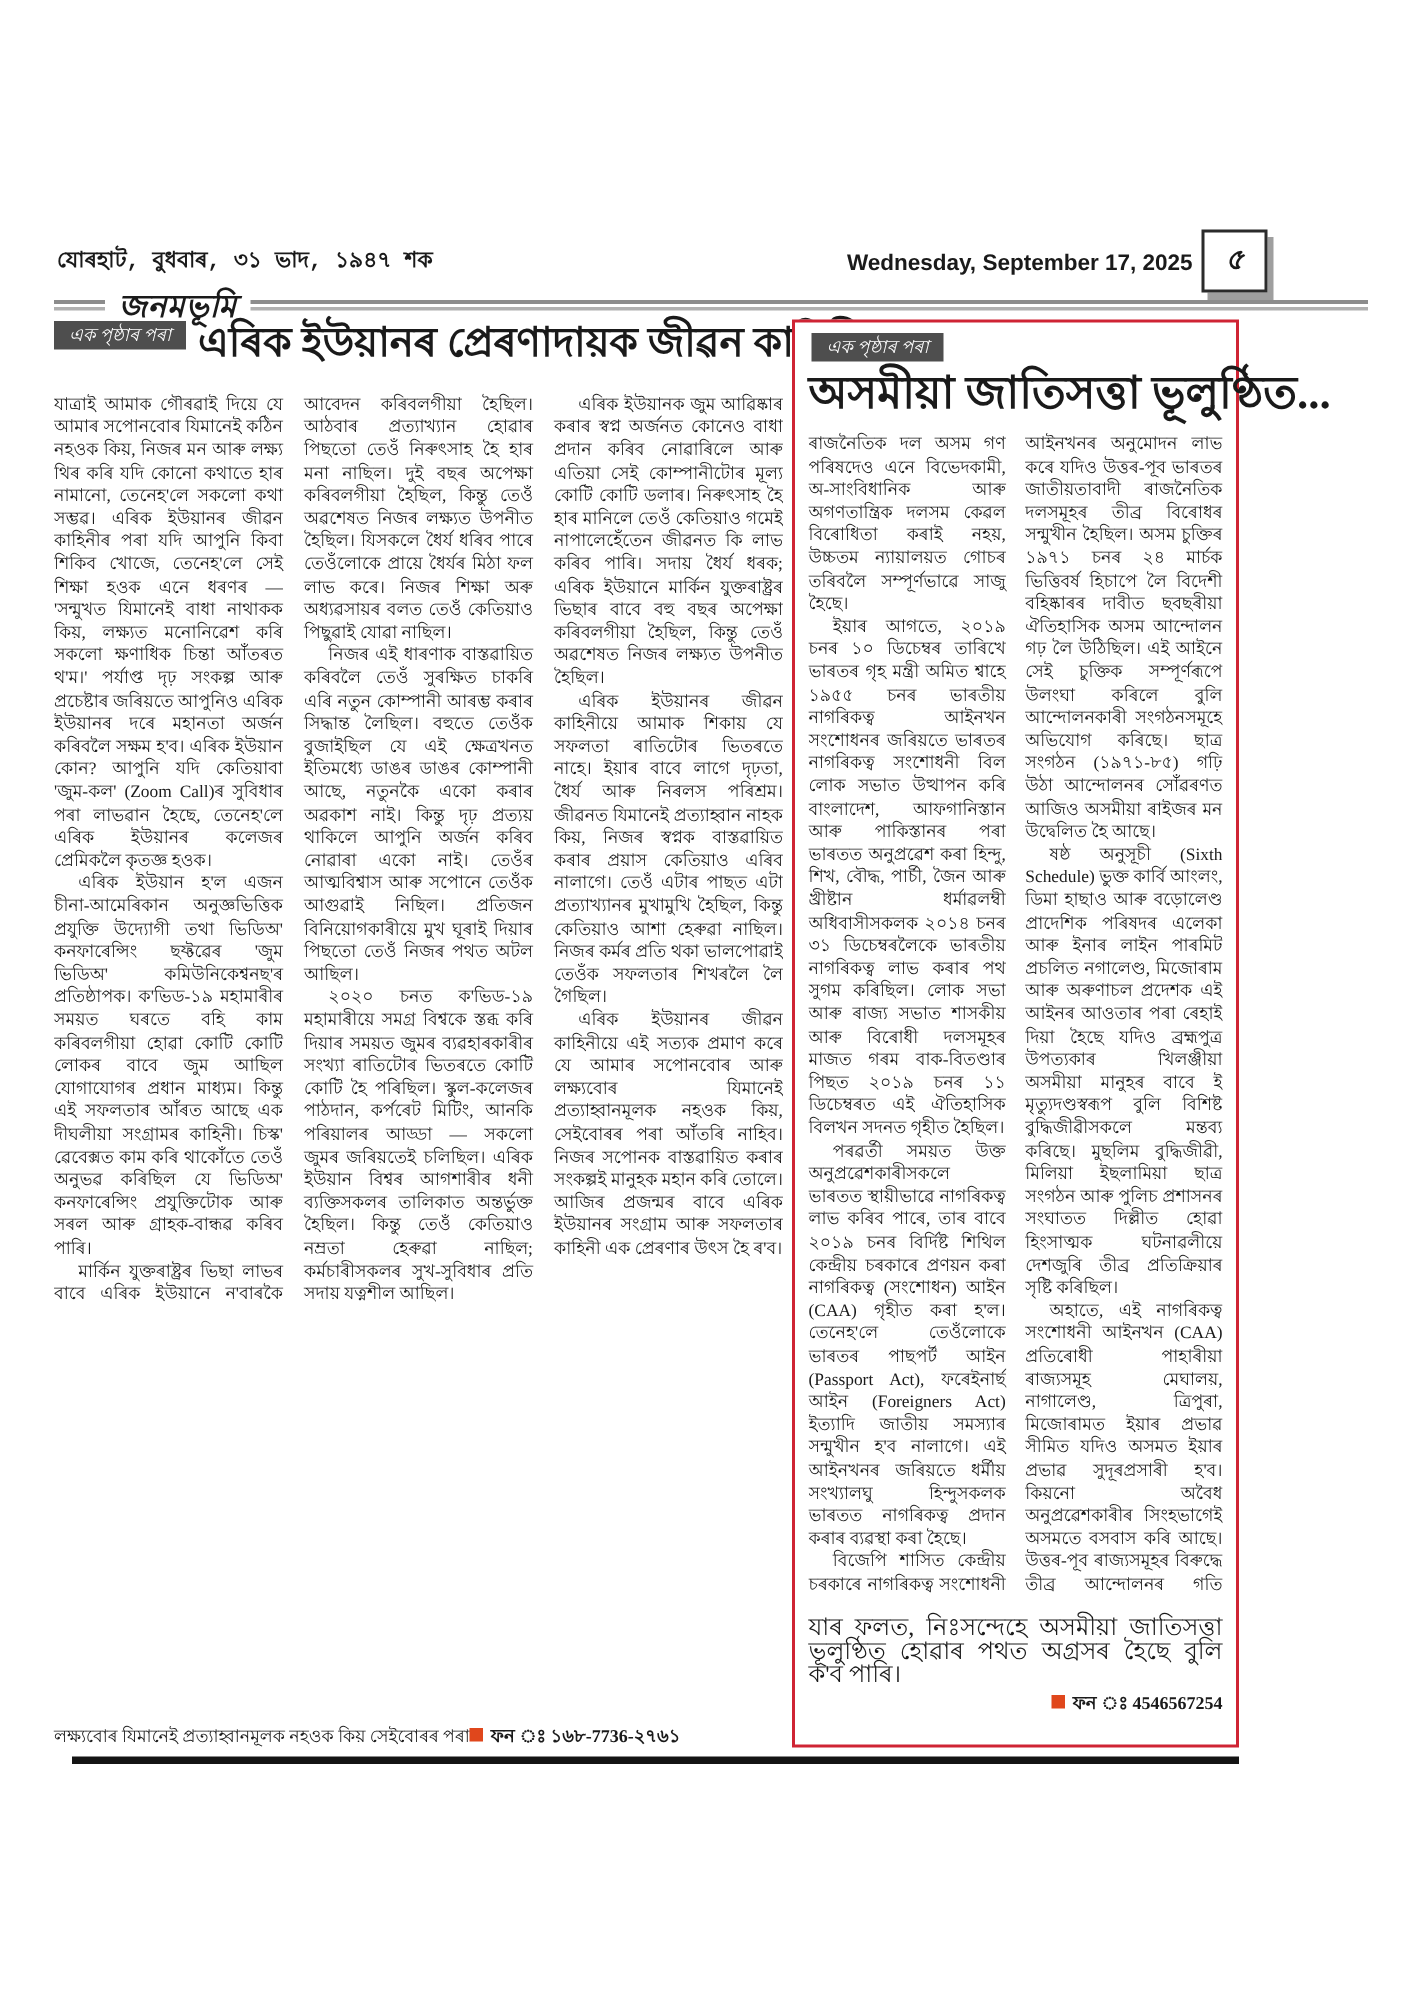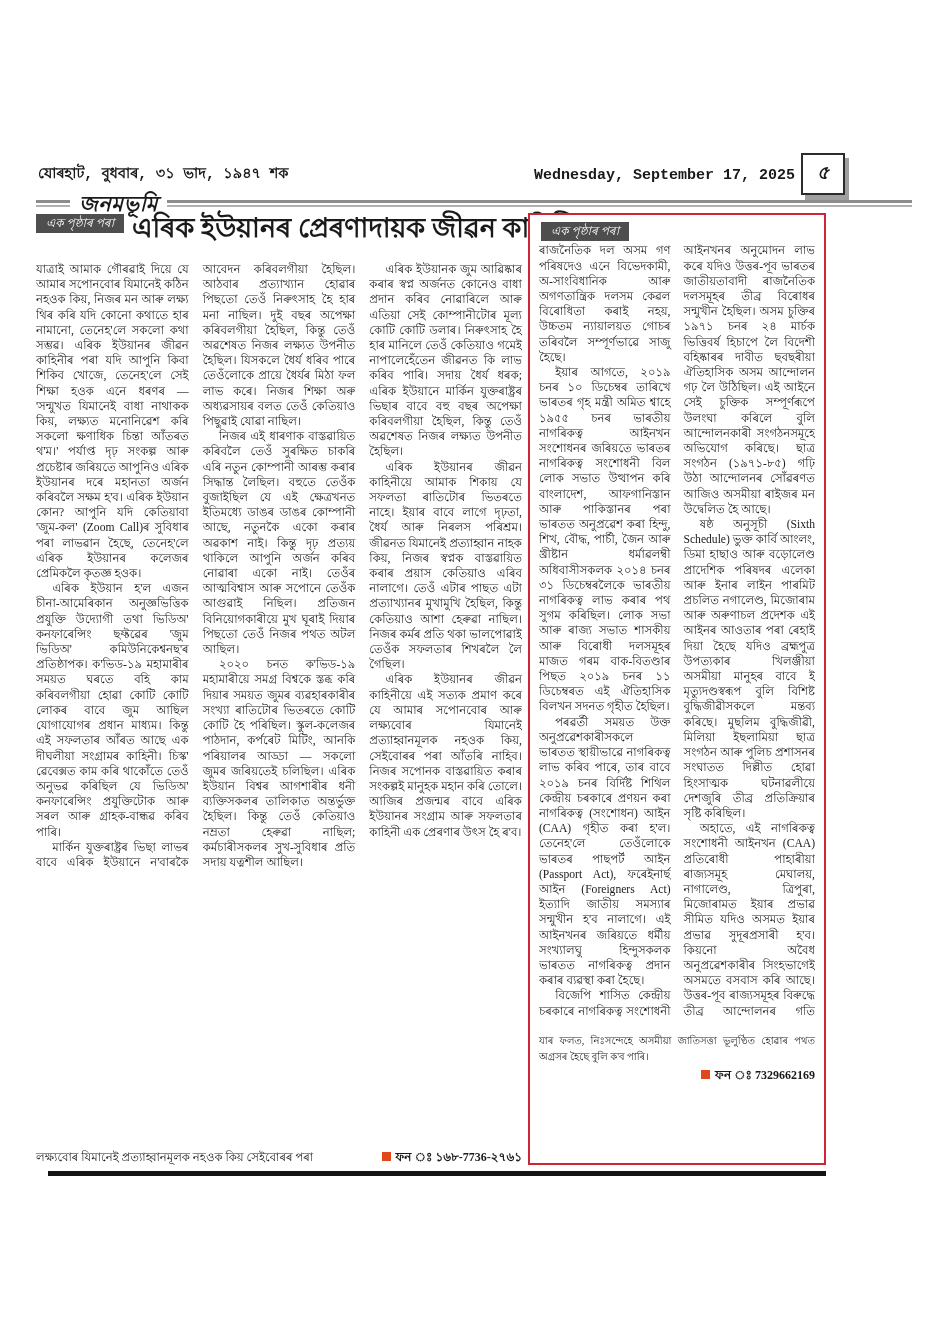"Wednesday, September 17, 2025" .dateline-right { font-family: Liberation Mono, monospace -> Liberation Sans, sans-serif }
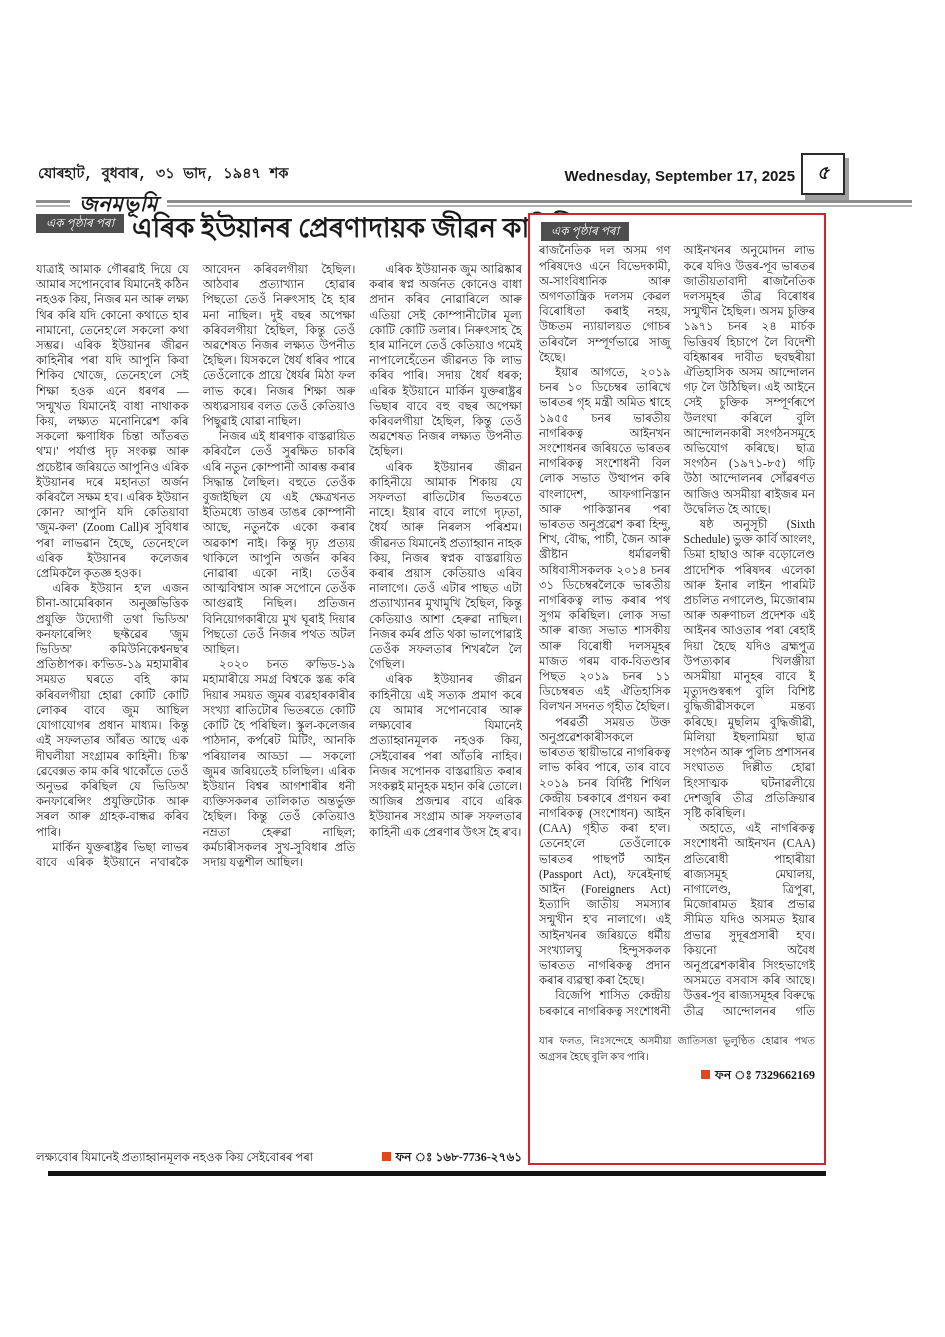"অসমীয়া জাতিসত্তা ভূলুণ্ঠিত..." h1 { html: none -> <h1>অসমীয়া জাতিসত্তা ভূলুণ্ঠিত...</h1> }
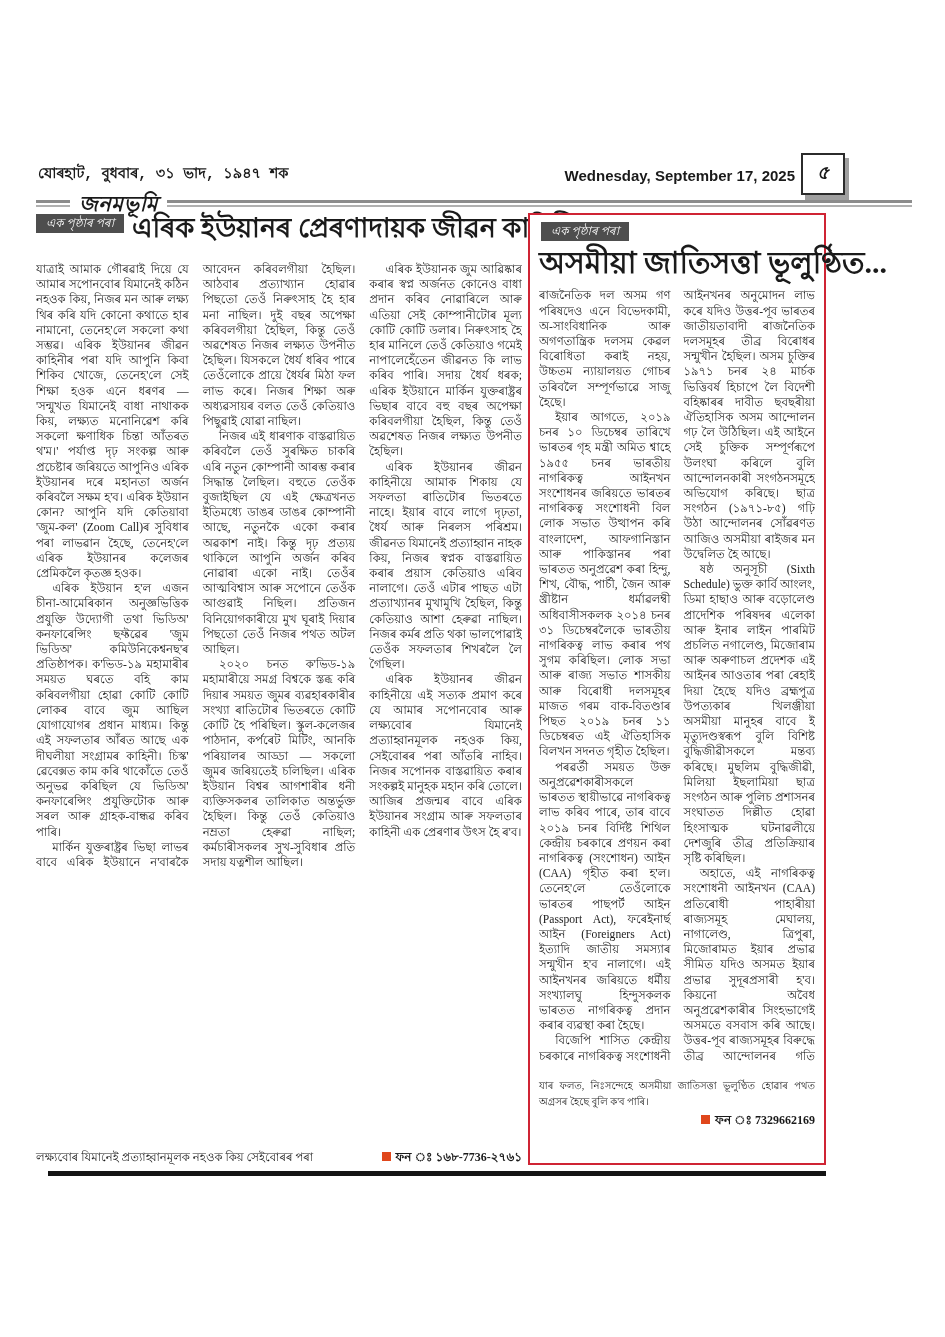"যাৰ ফলত, নিঃসন্দেহে অসমীয়া জাতিসত্তা" .article-right .closing { font-size: 10px -> 16px }
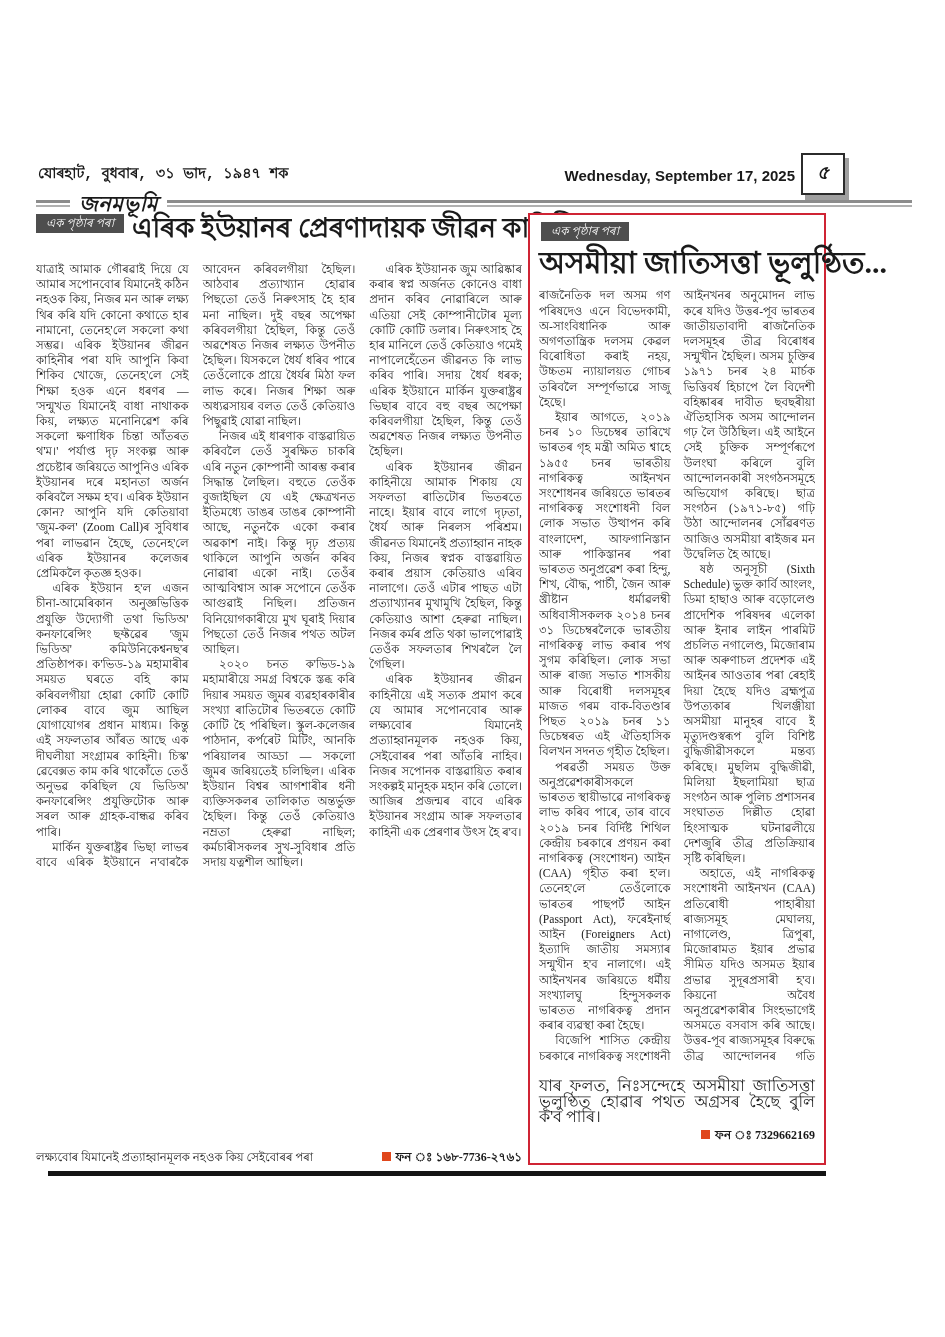"ফন ঃ 7329662169" span { text: 7329662169 -> 4546567254 }
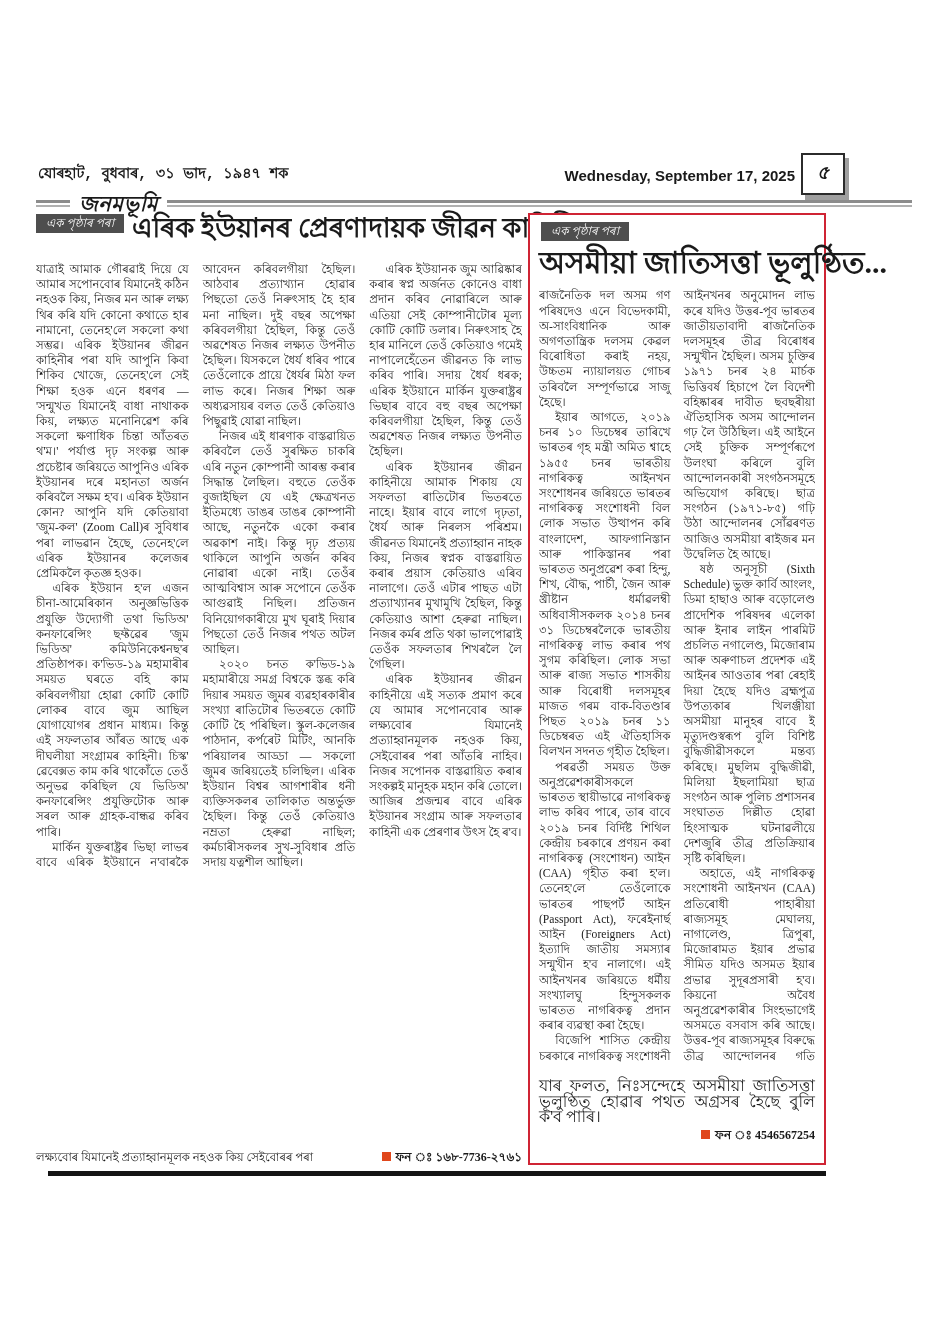"লক্ষ্যবোৰ যিমানেই প্ৰত্যাহ্বানমূলক নহওক" .article-left .foot { justify-content: space-between -> none }
